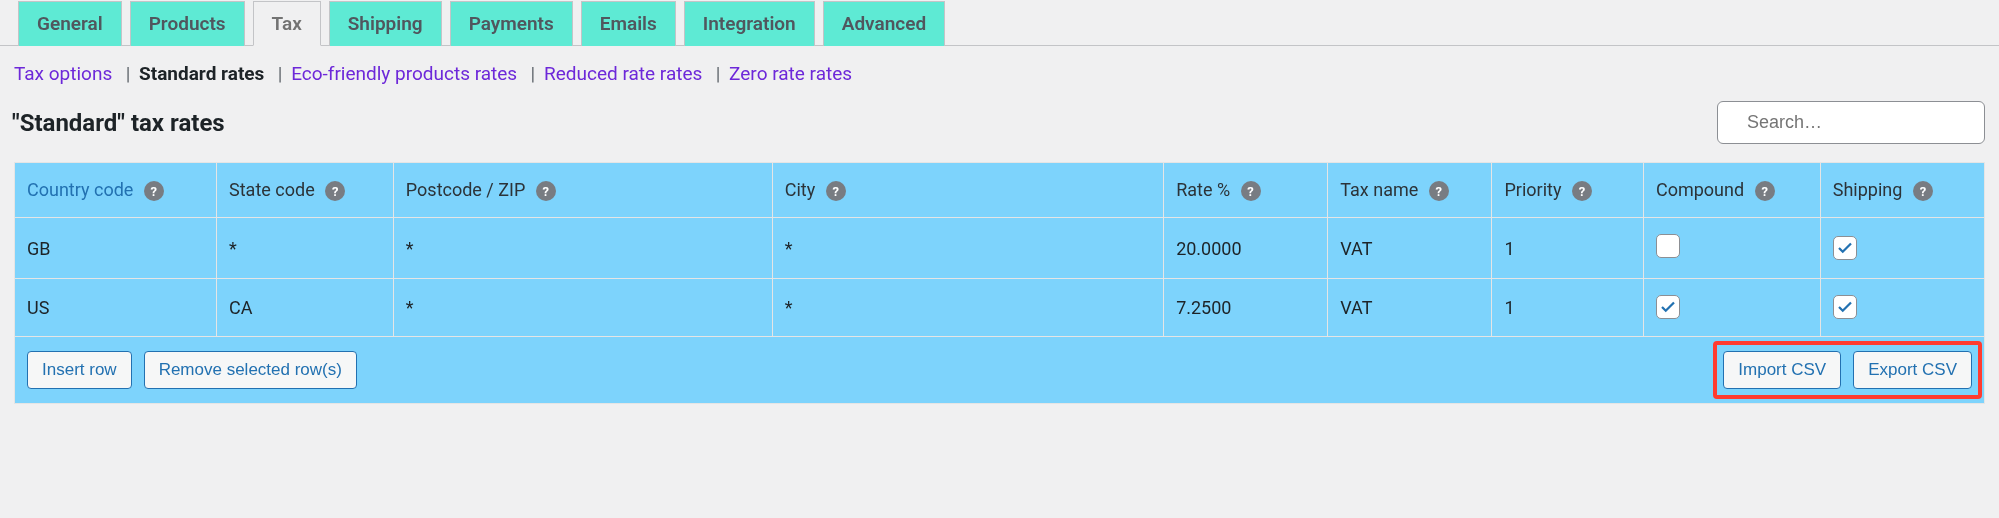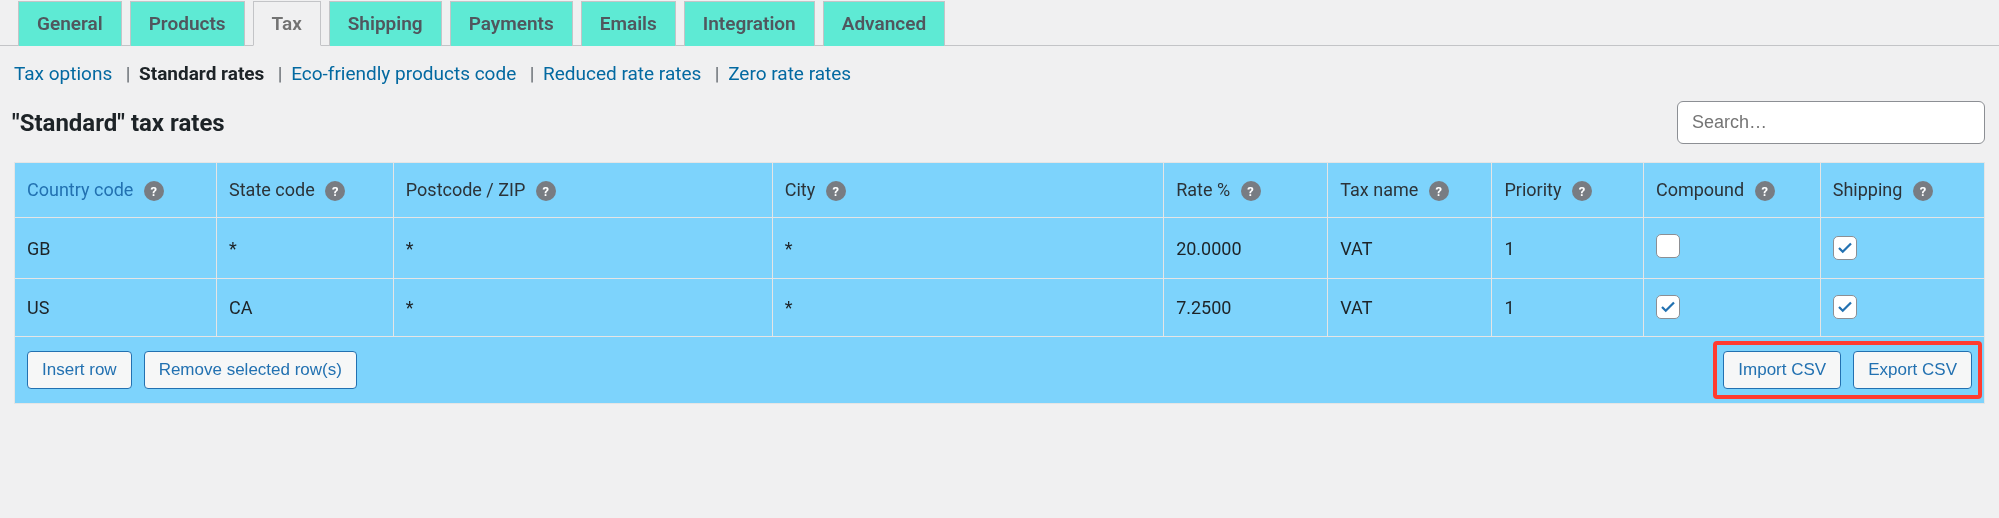"Tax options" .subsub a { color: #0369a1 -> #6d28d9 }
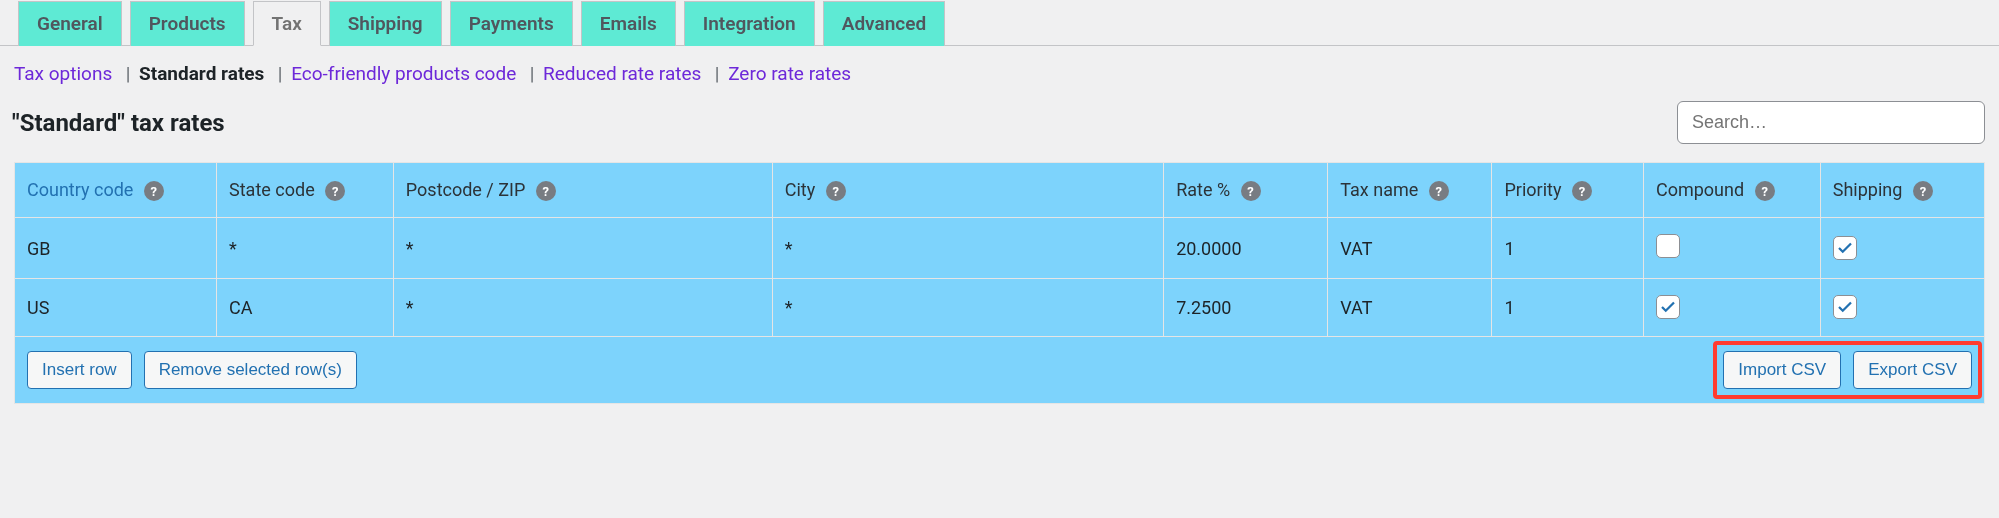"Eco-friendly products code" a { text: code -> rates }
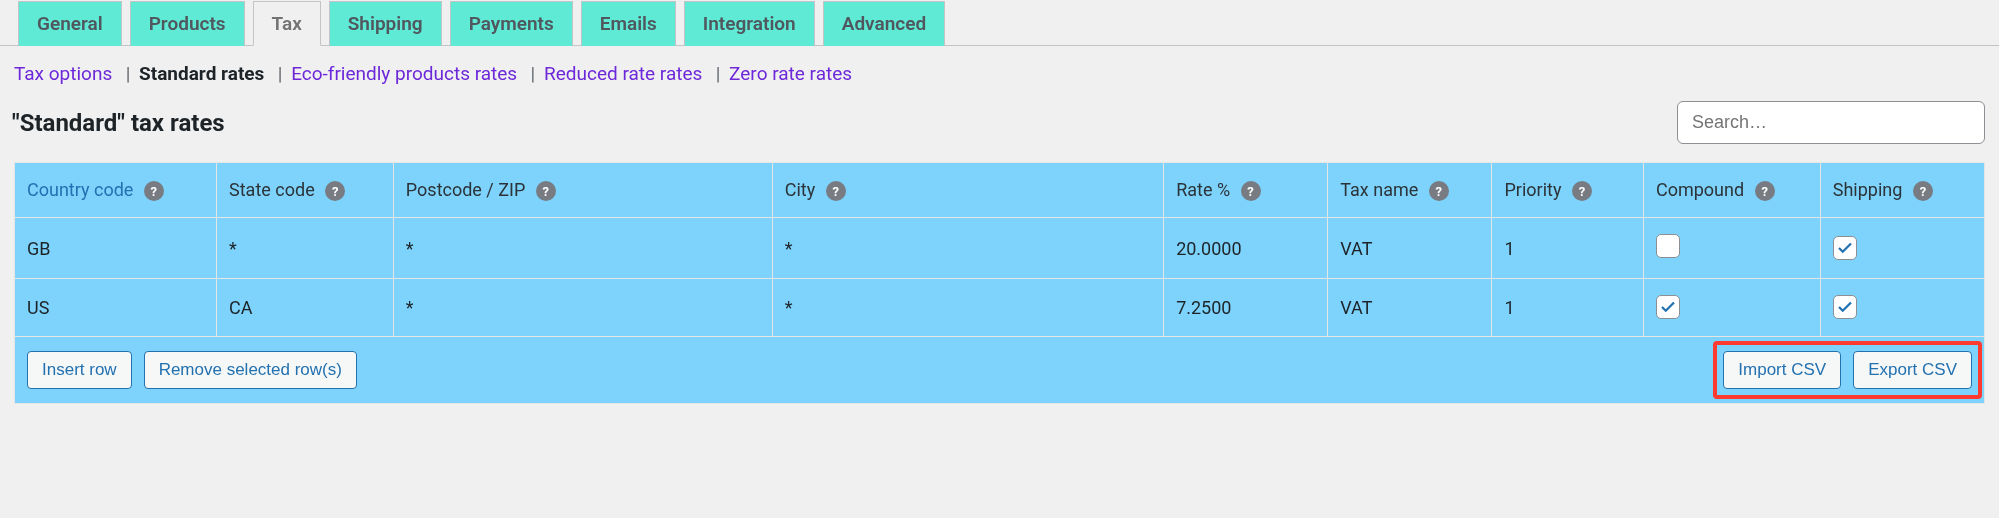"Search…" .search-input { padding: 10px 14px -> 10px 29px; width: 308px -> 268px }
